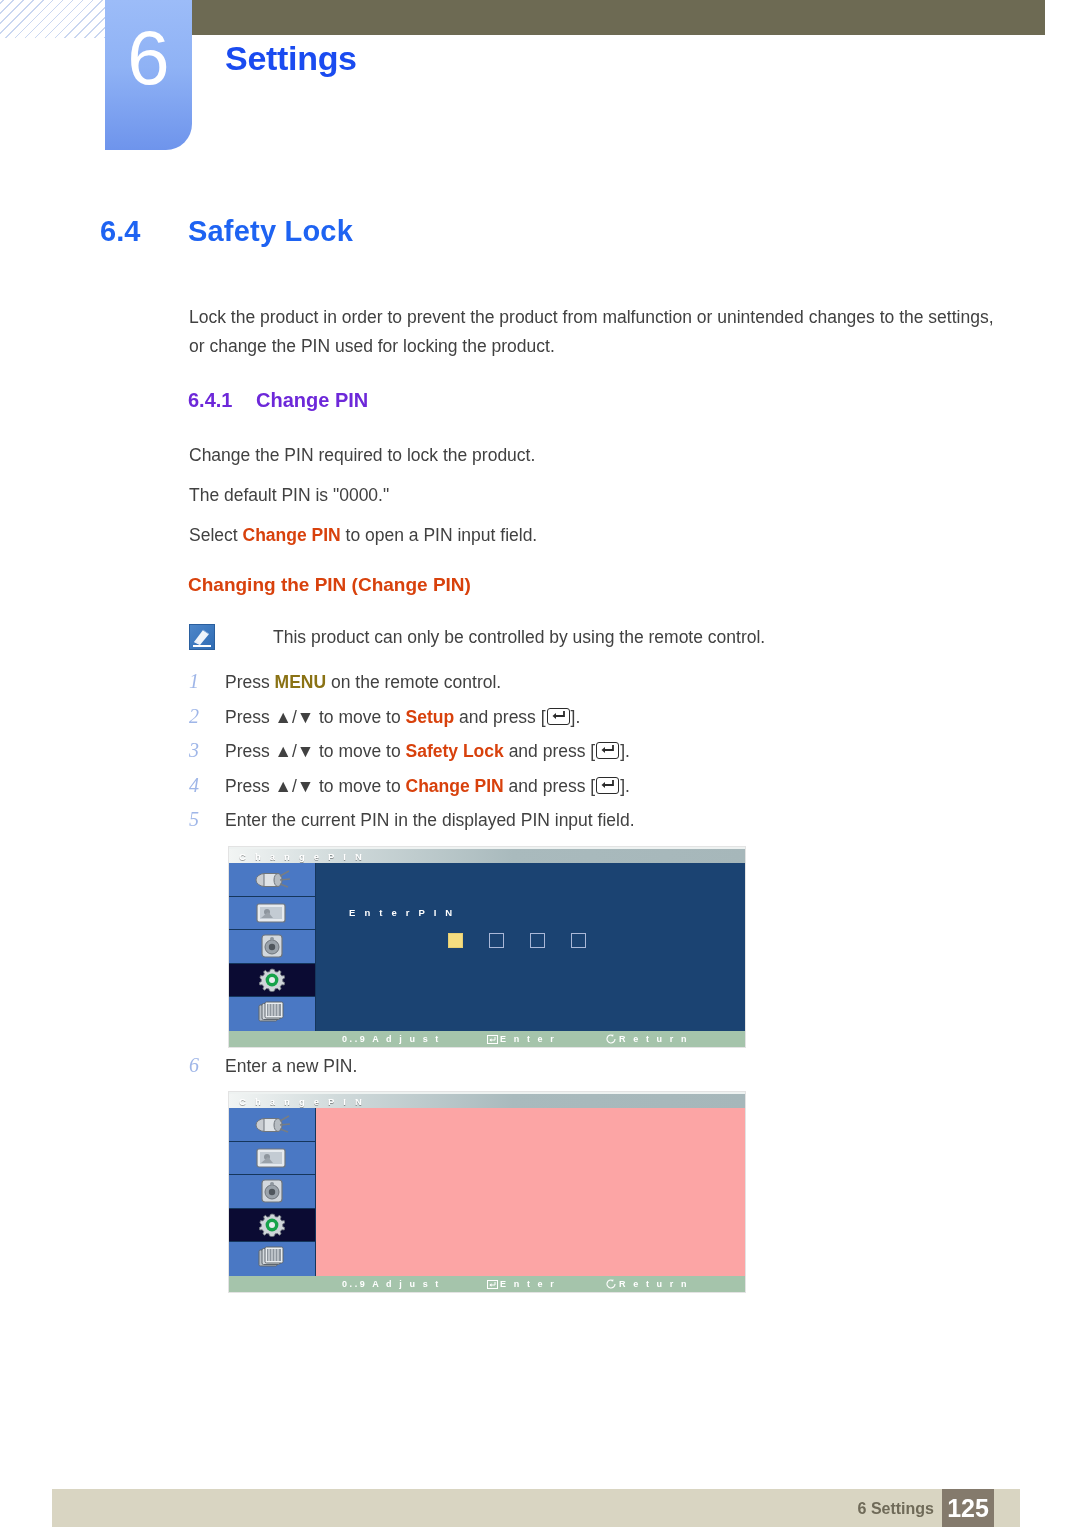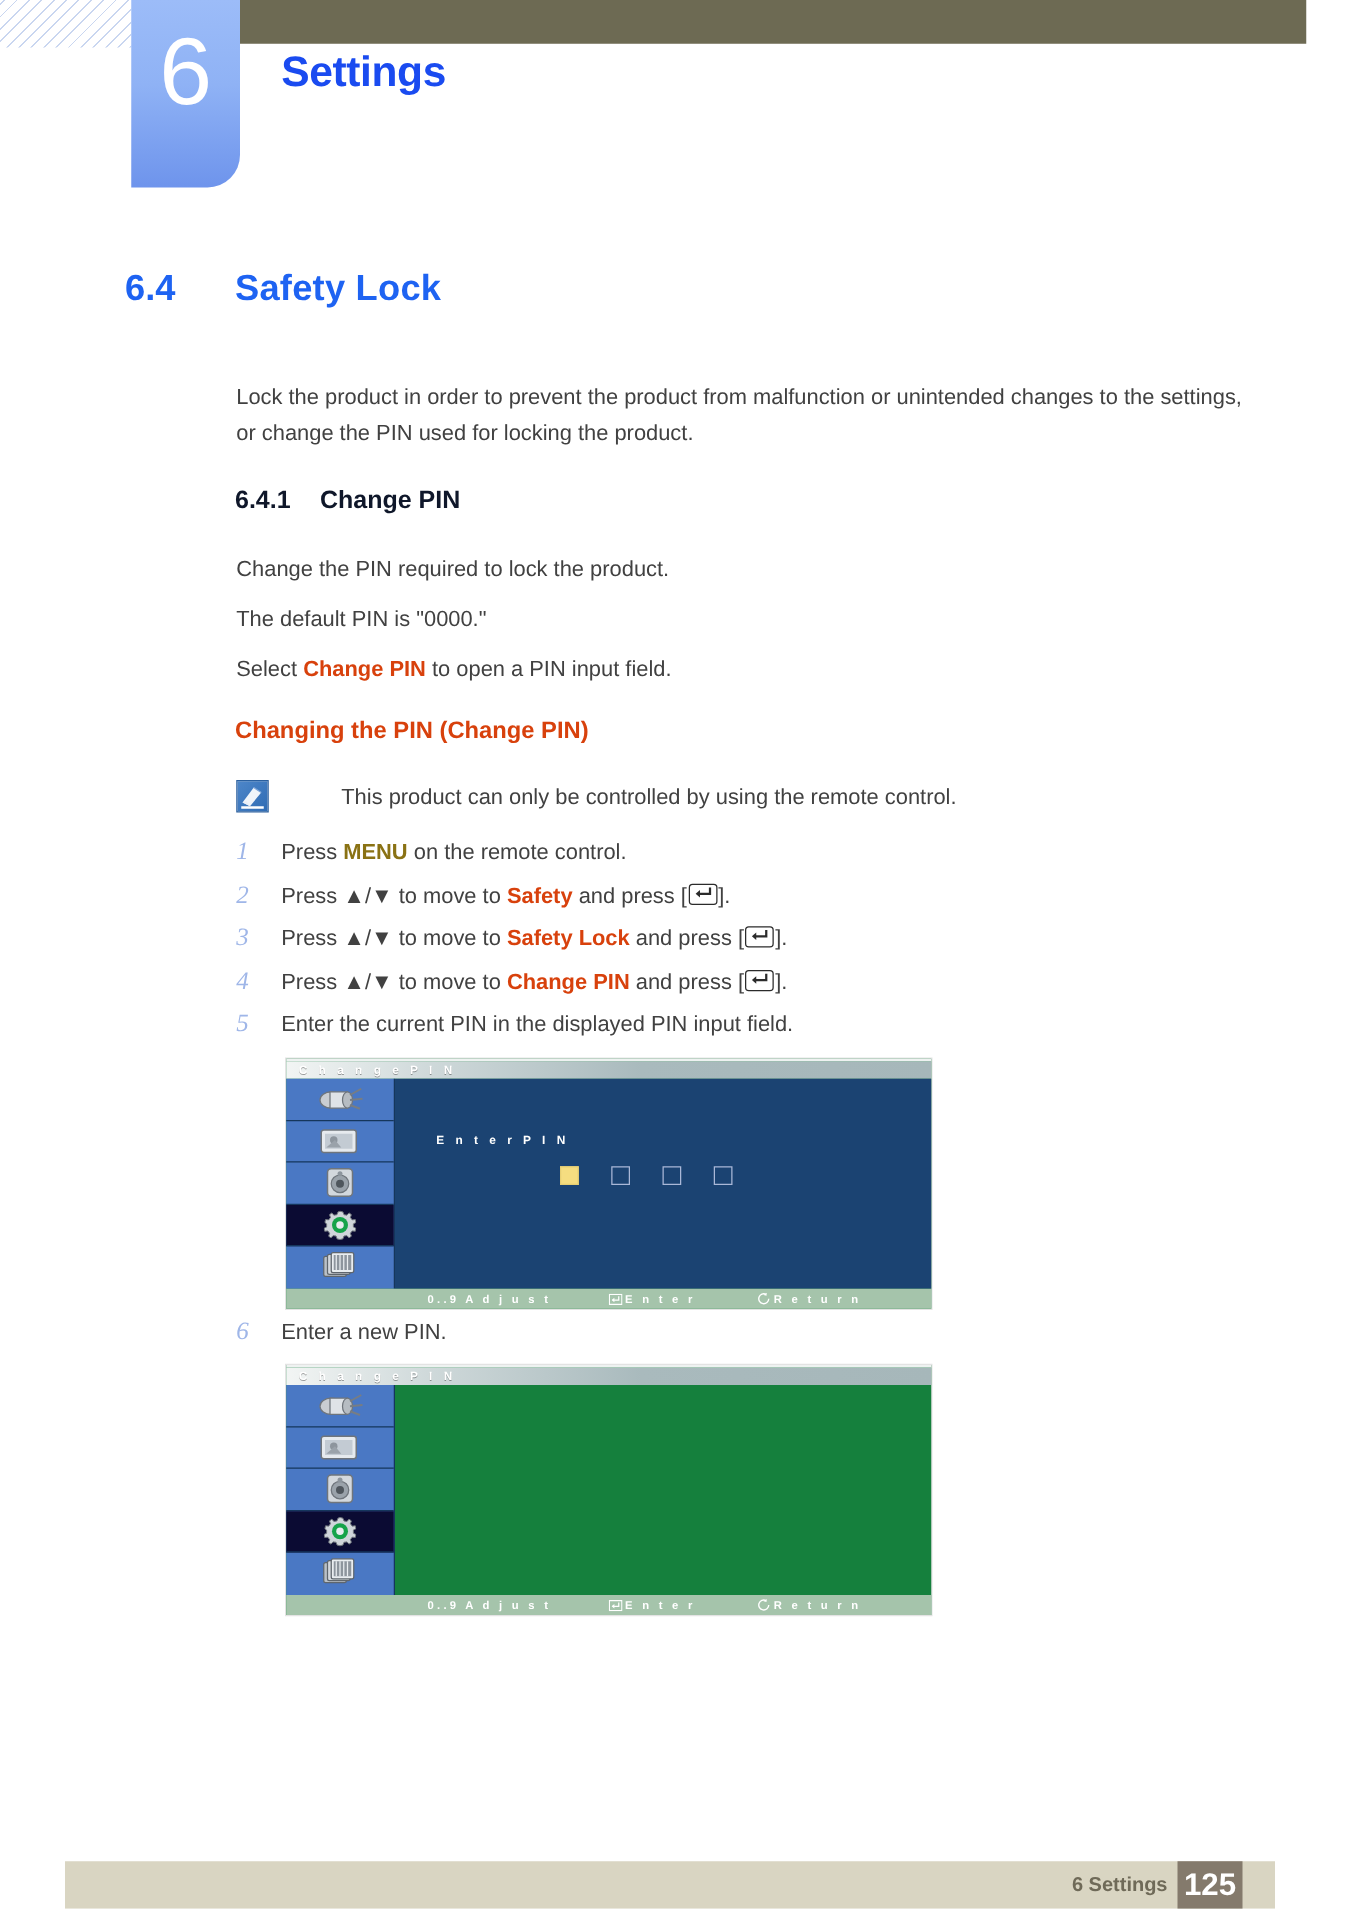"6.4.1" .h3-row { color: #0f172a -> #6d28d9 }
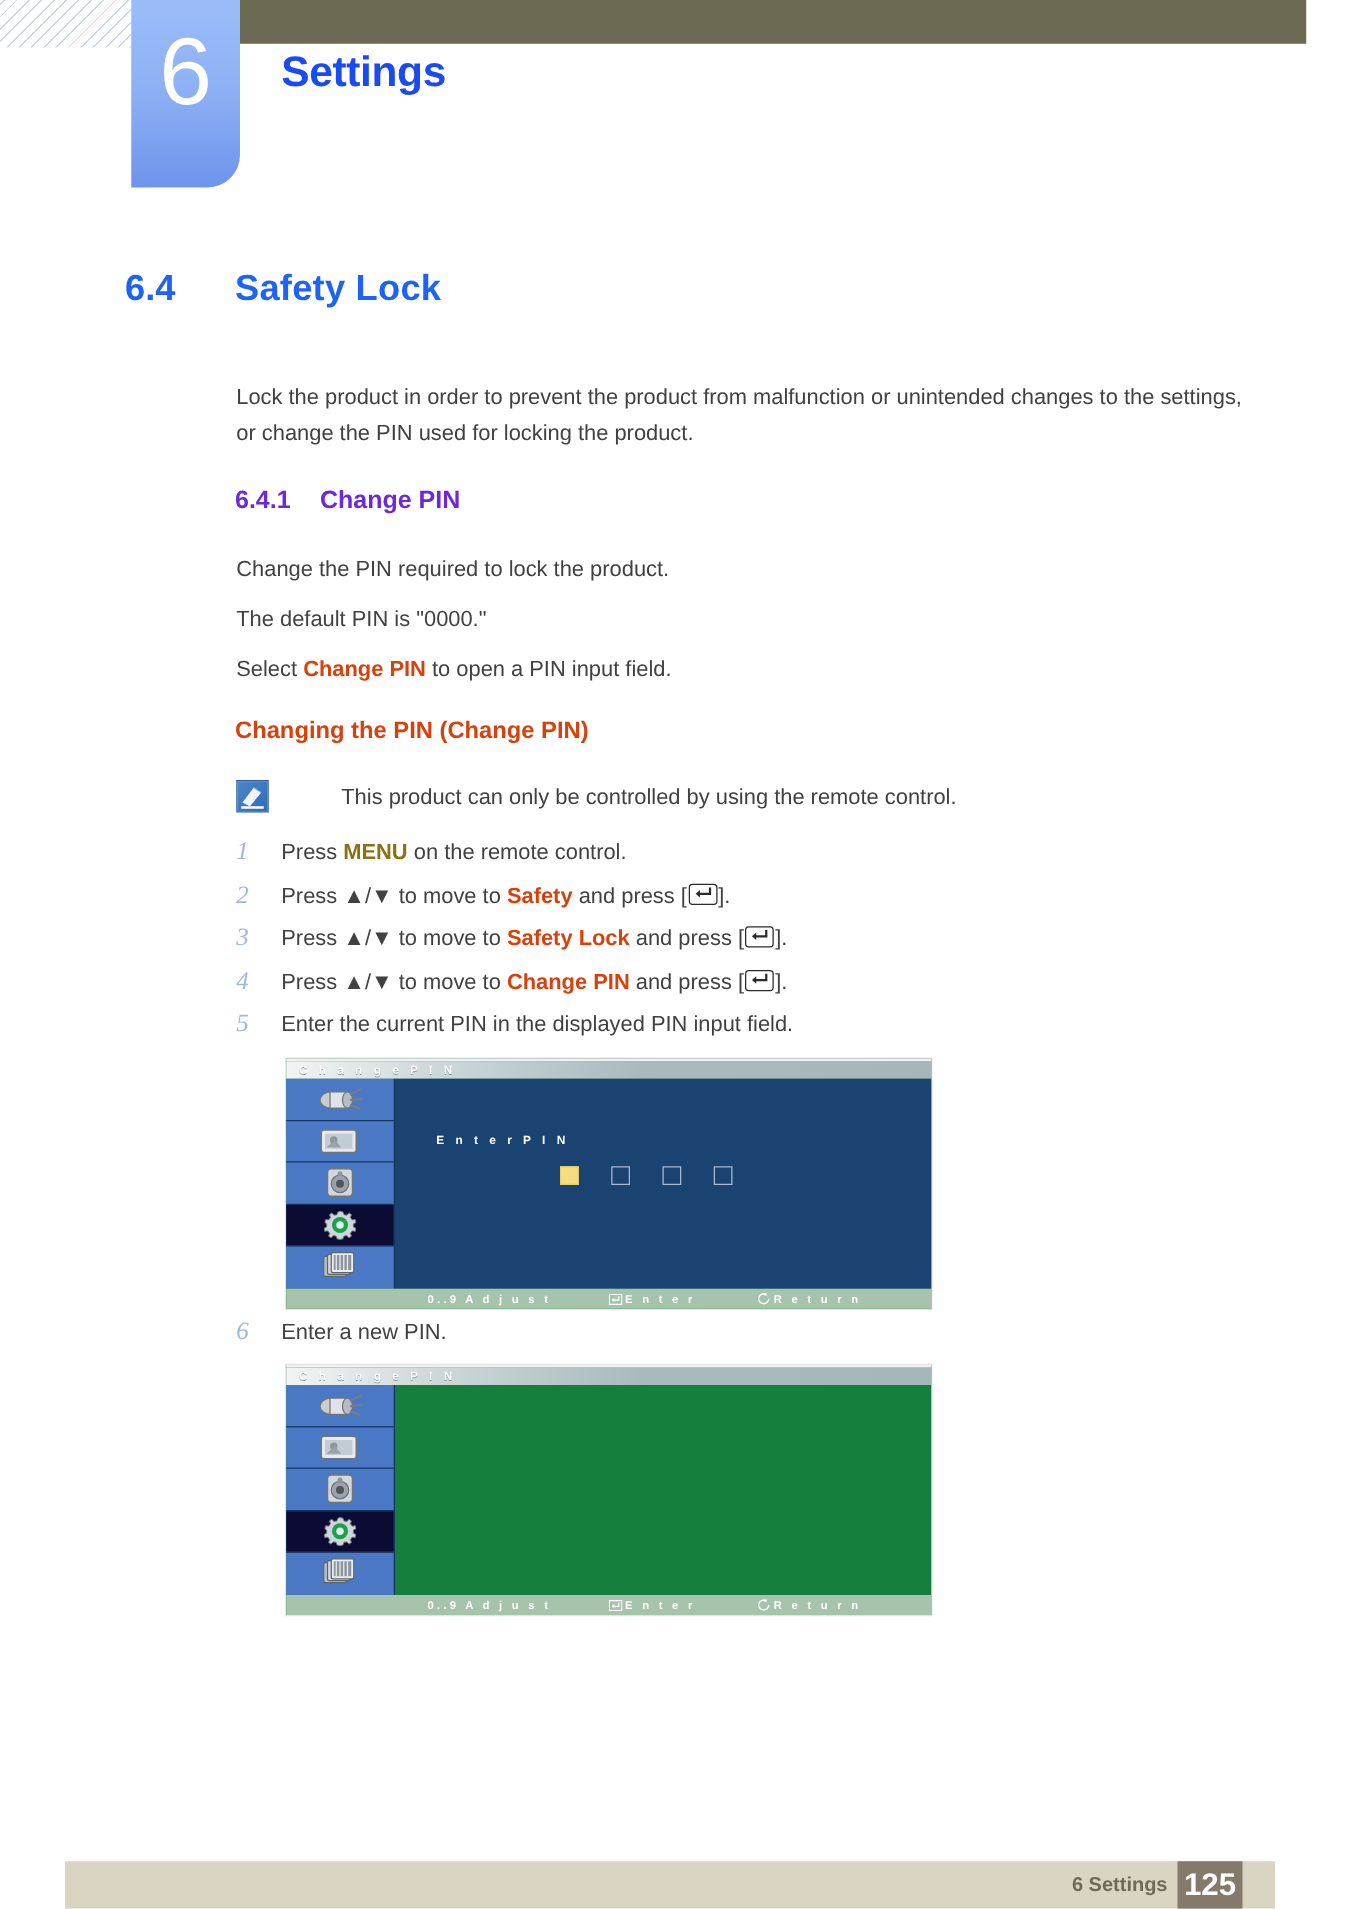"Safety" span.kw-orange { text: Safety -> Setup }
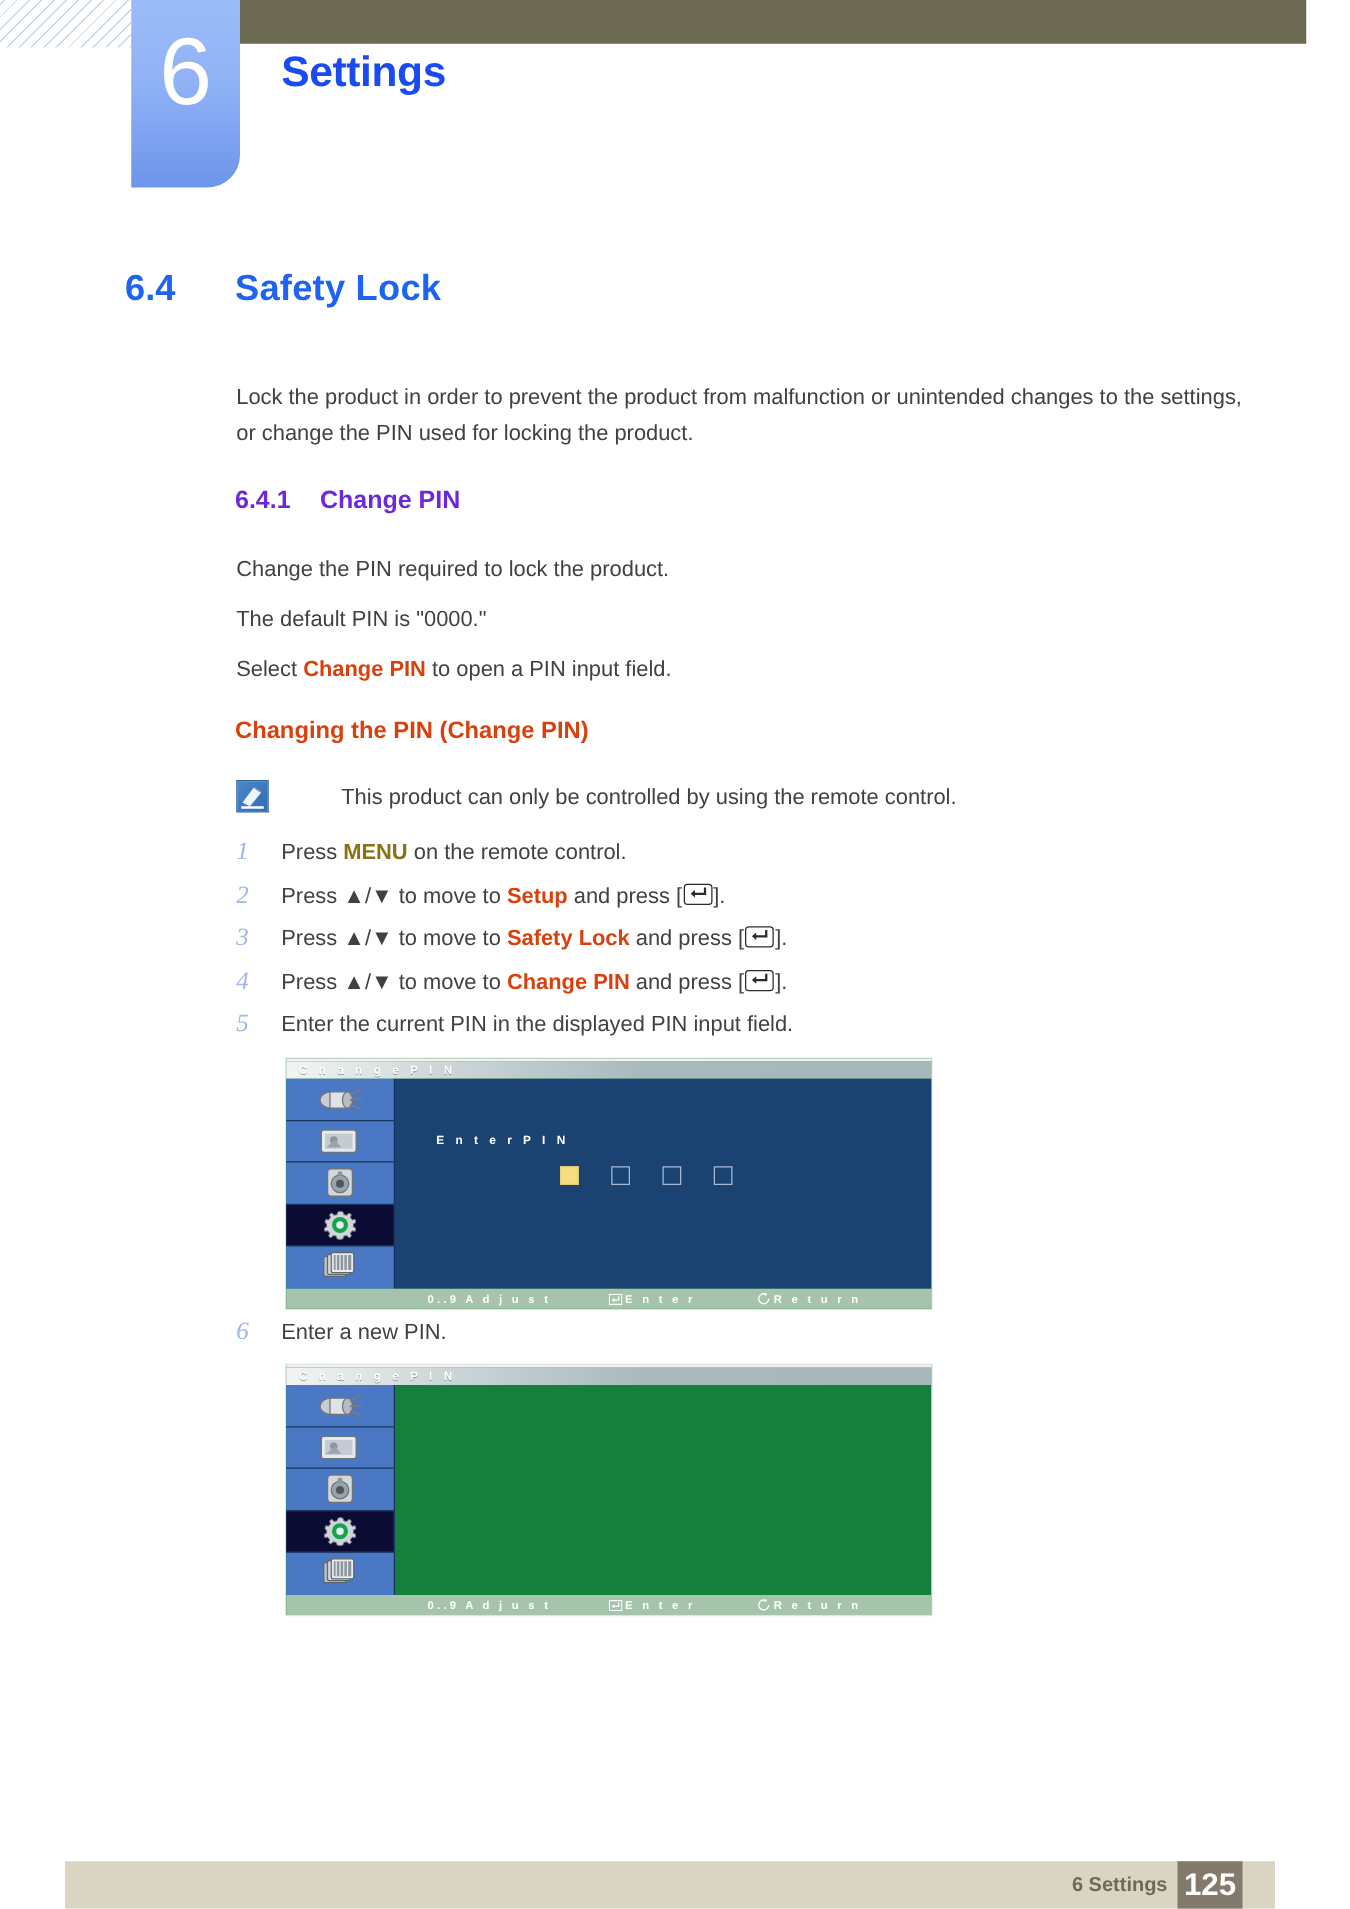"C h a n g" .osd { background: #15803d -> #fca5a5 }
